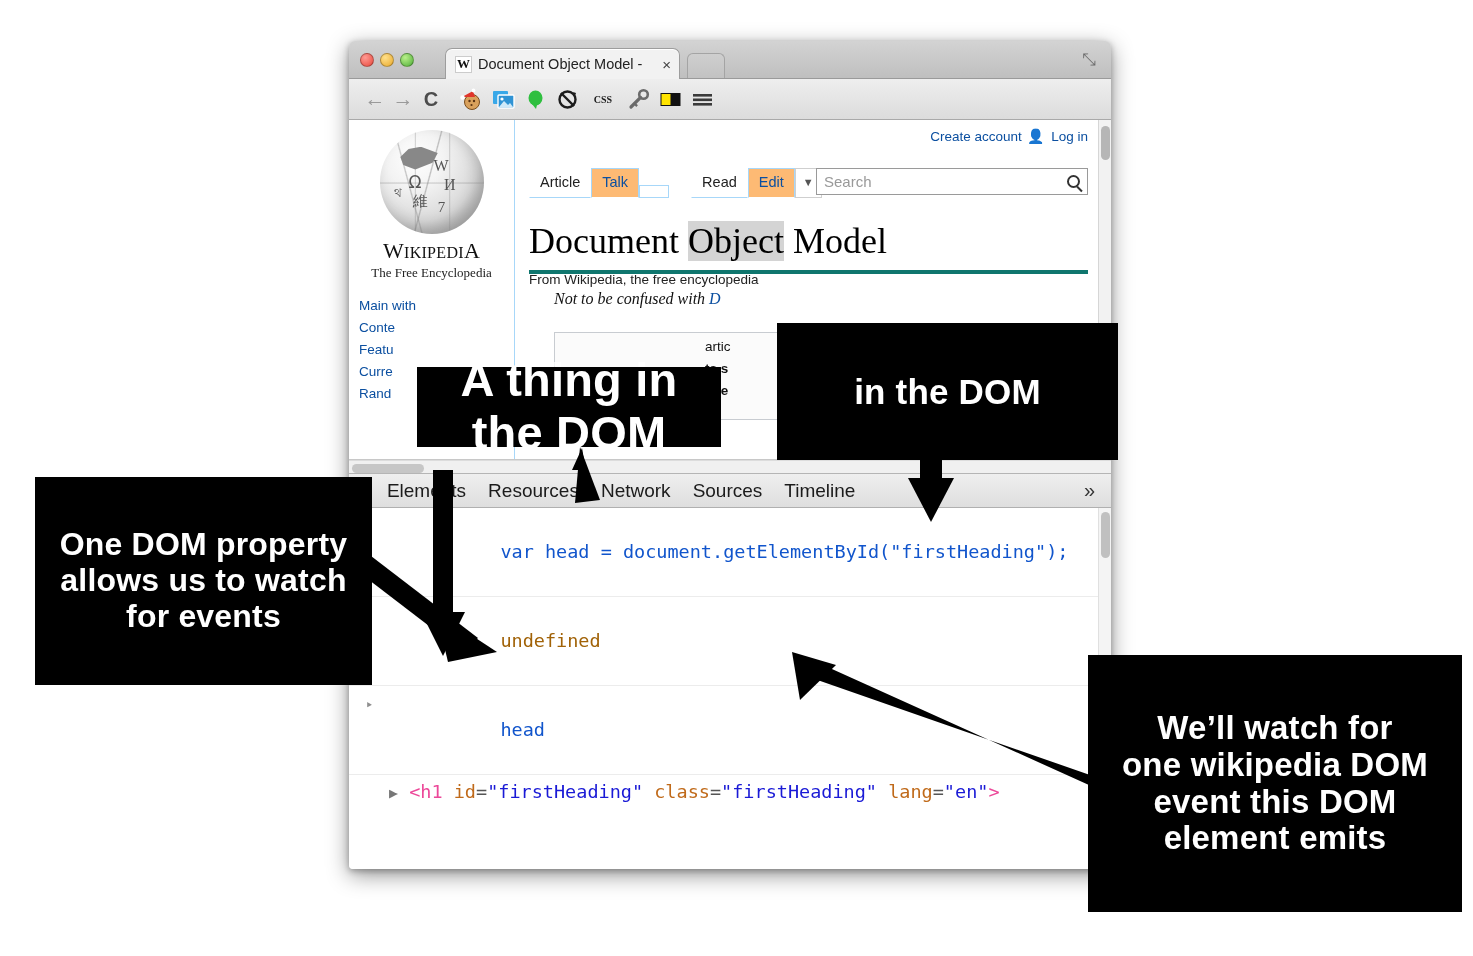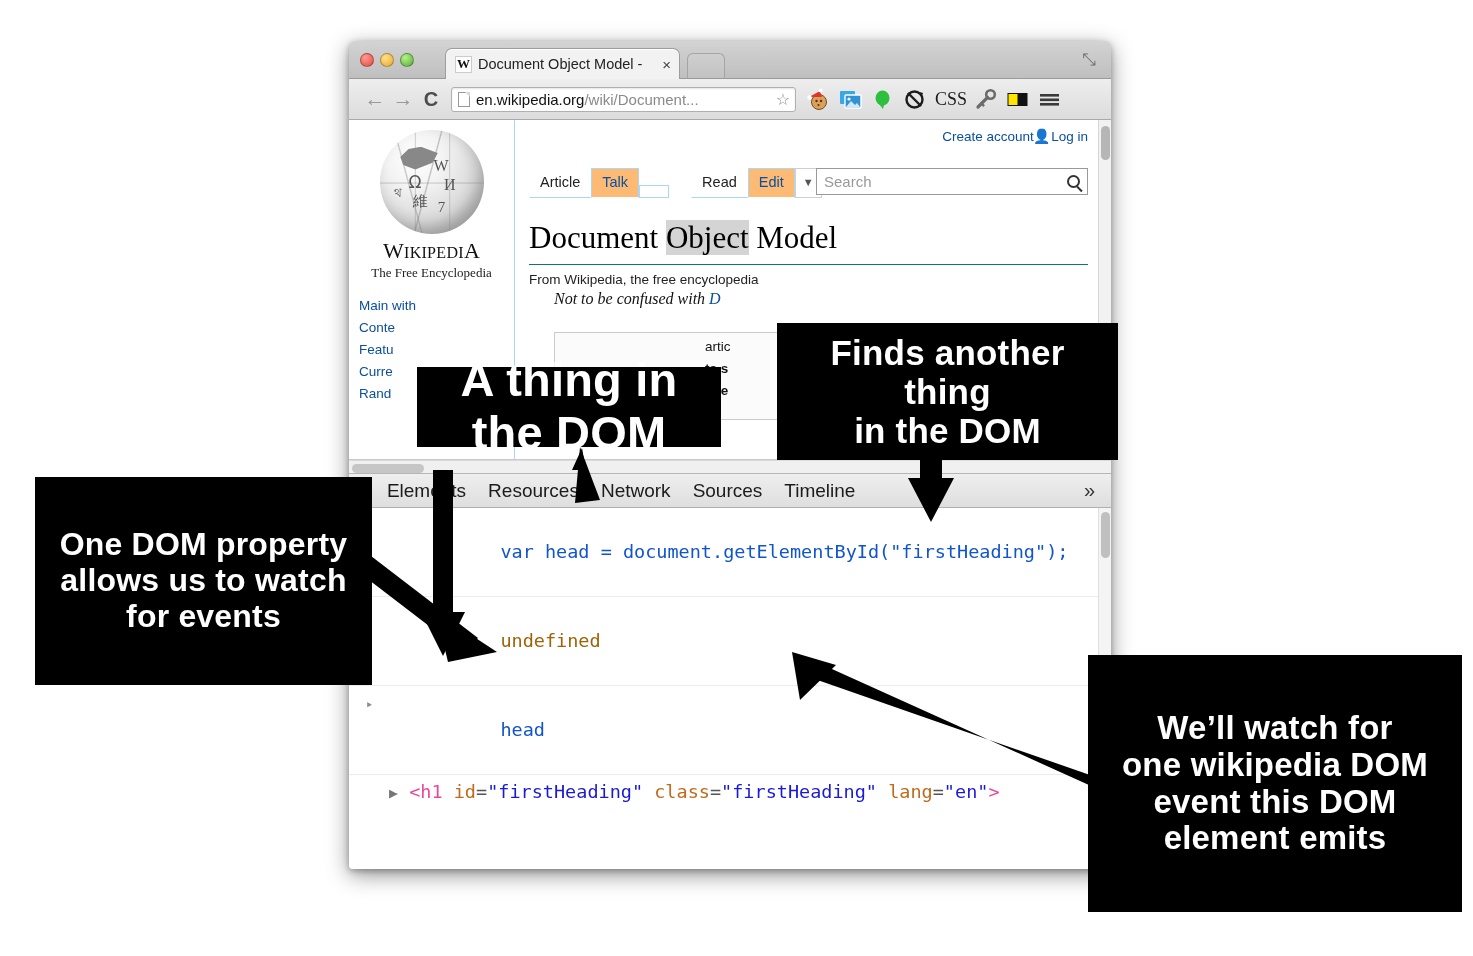"en.wikipedia.org/wiki/Document..." div.omnibox { html: <div> <div></div> <div><span>en.wikipedia.org</span><span>/wiki/Document...</span></div> <div>☆</div> </div> -> none }
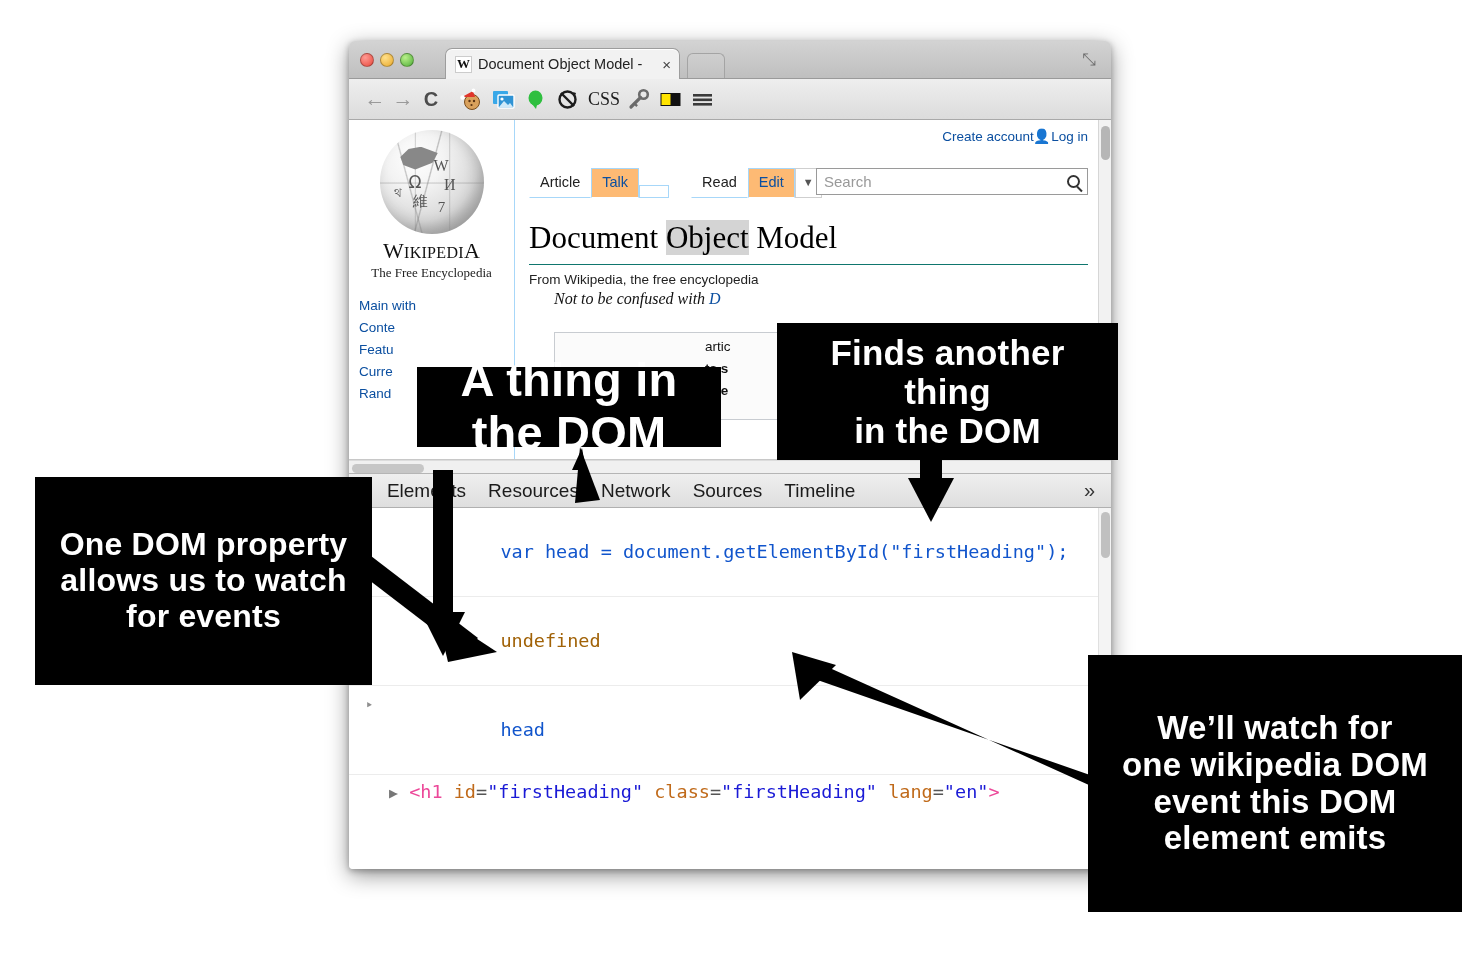"CSS" div.ext { font-size: 18px -> 10px; font-weight: 400 -> 700 }
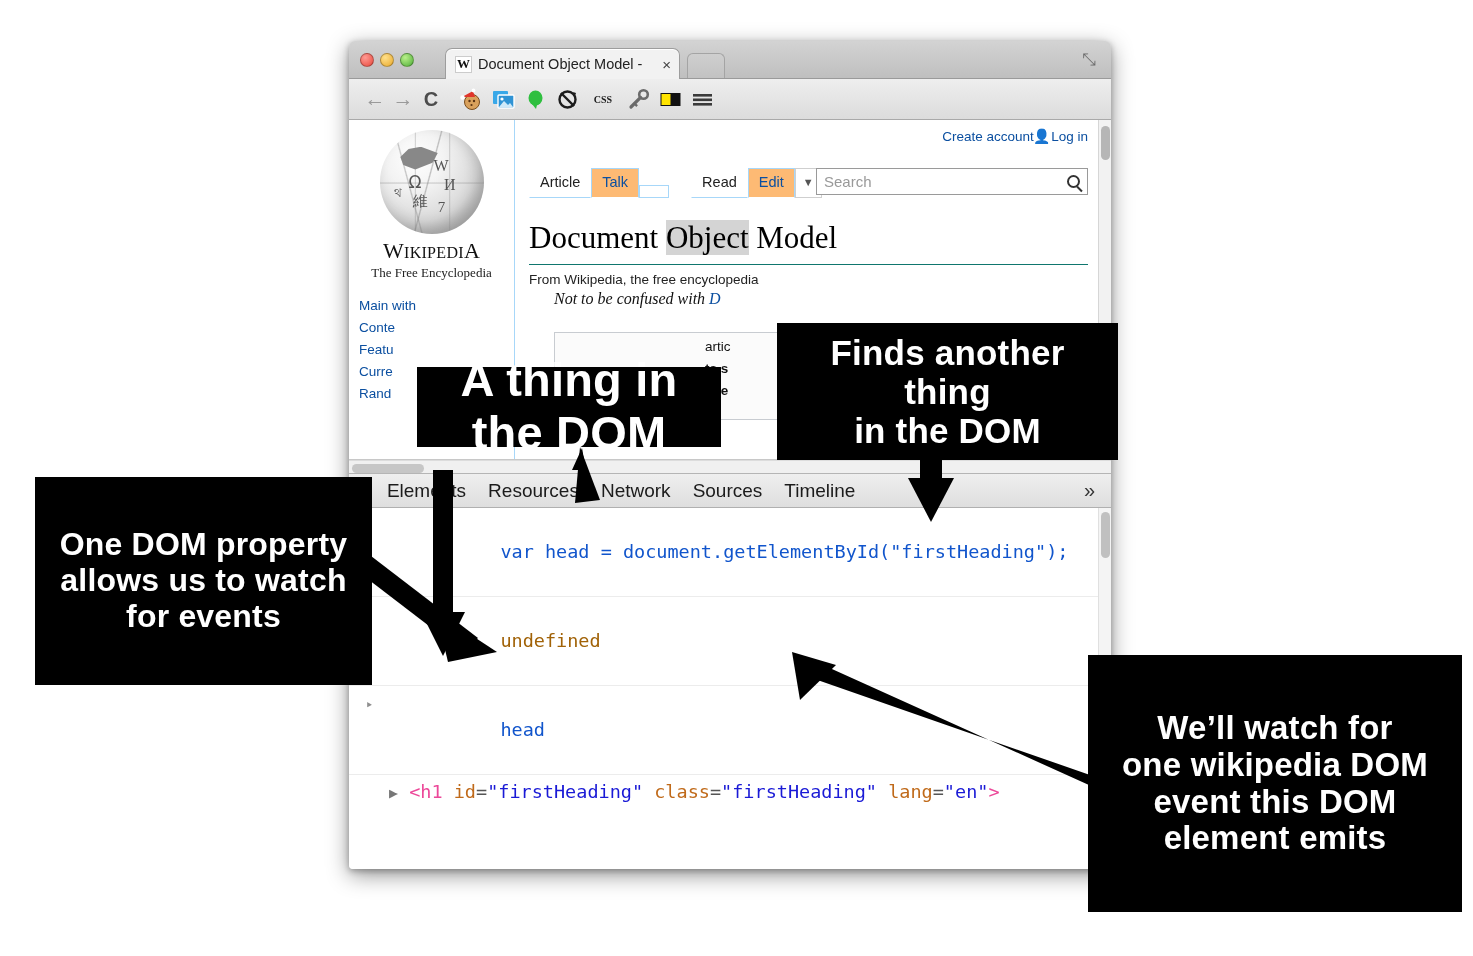"Create account" .wiki-personal { gap: 0 -> 6px }
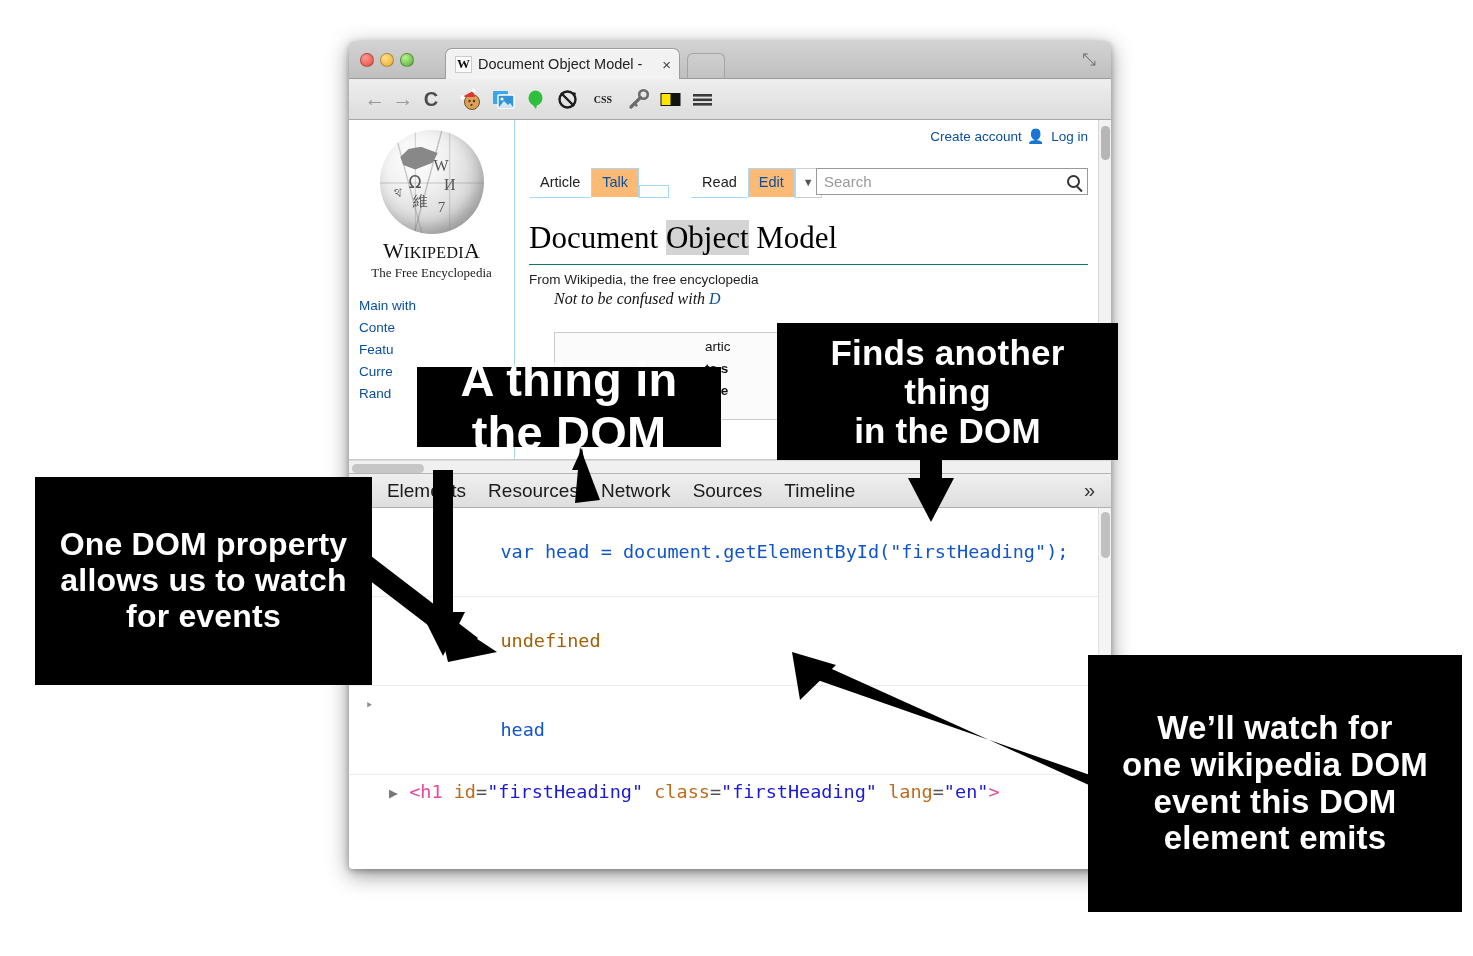"Document Object Model" .wiki-h1 { border-bottom: 1px solid #0f766e -> 4px solid #0f766e; font-size: 31px -> 36px }
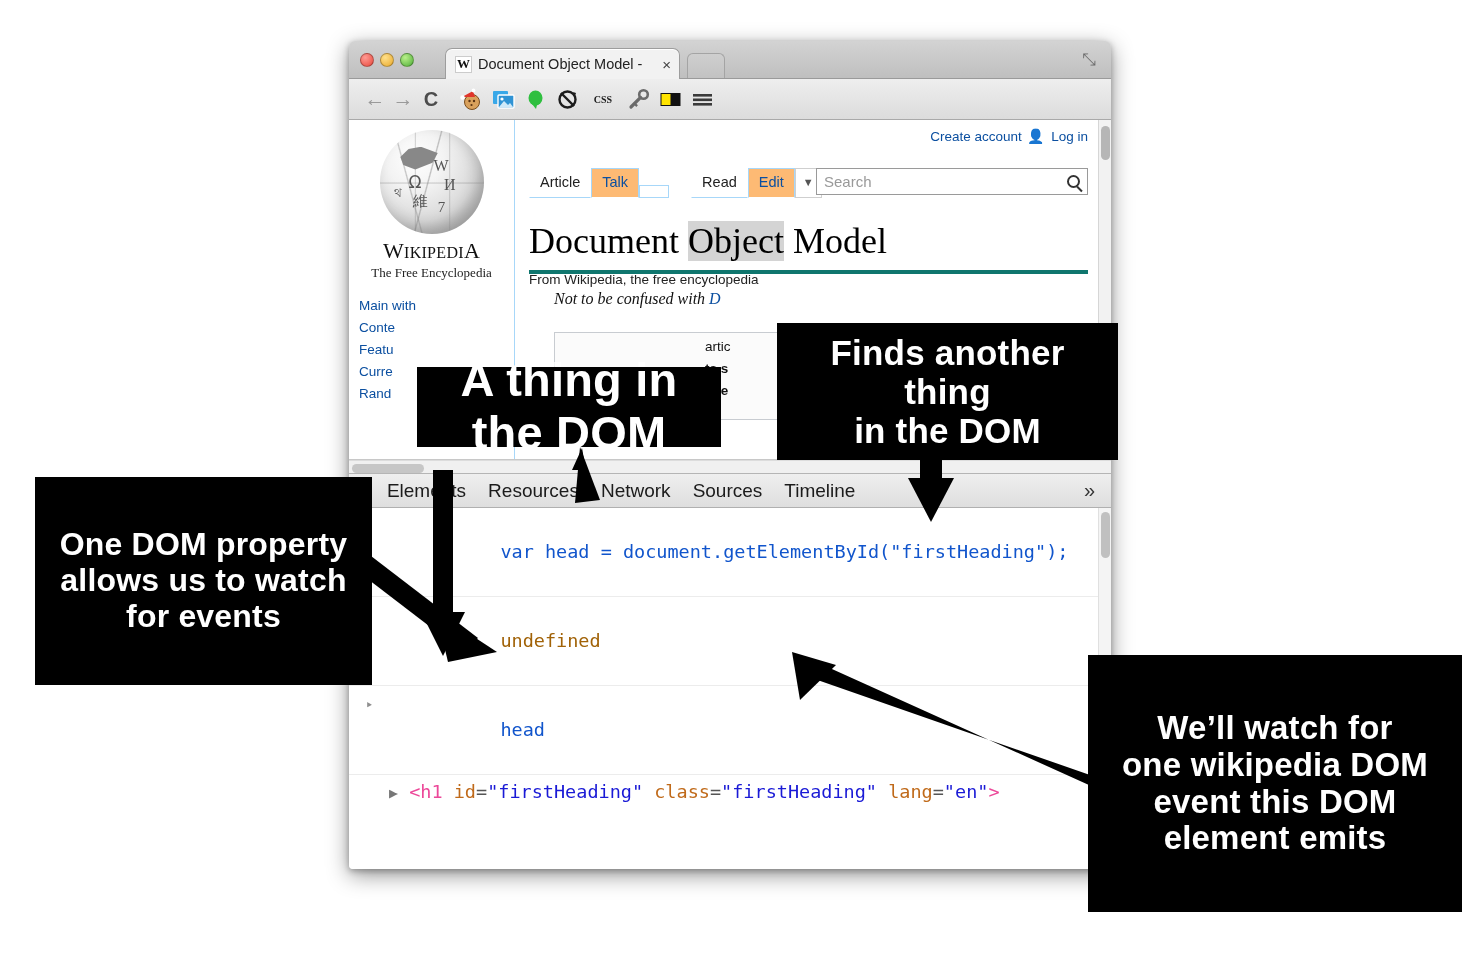"Finds another thing" span { html: <span>Finds another thing</span> -> none }
